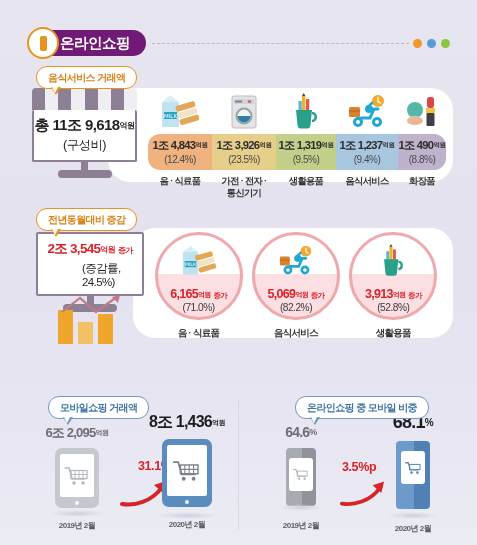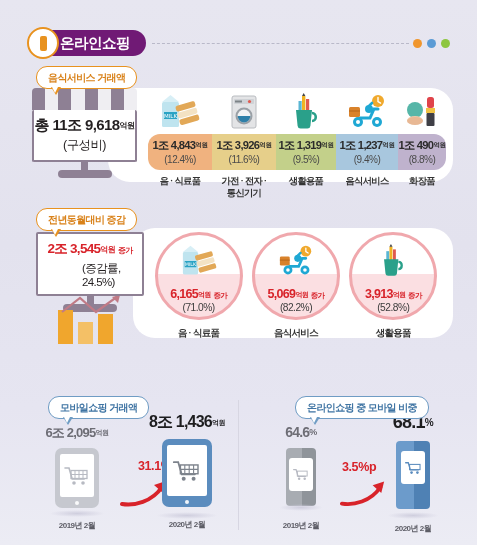"(11.6%)" div.p { text: 11.6% -> 23.5% }
